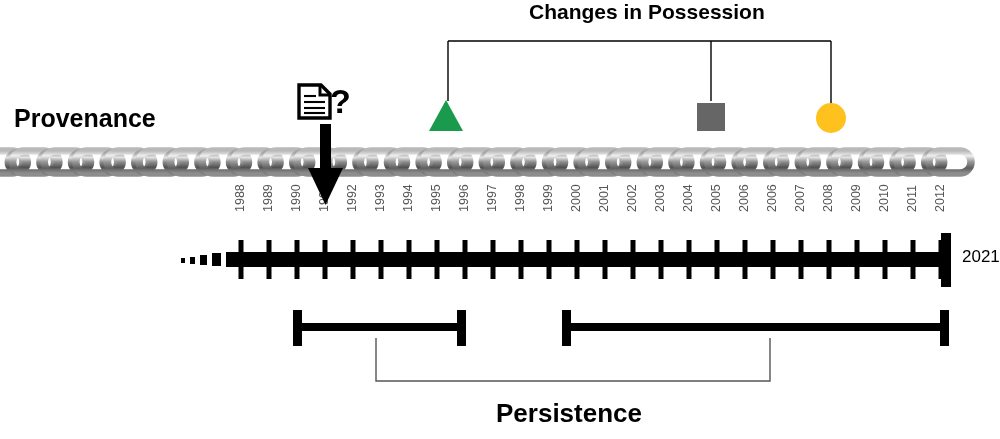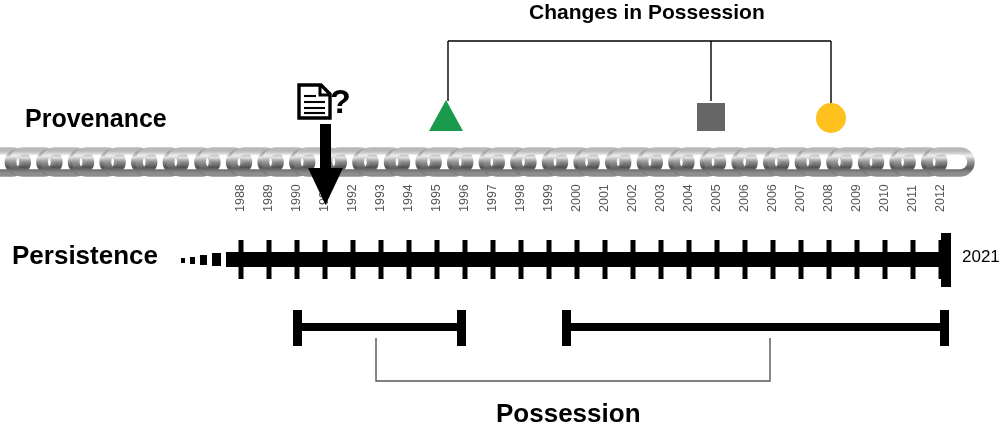"Provenance" #provenance-label { left: 25px -> 14px }
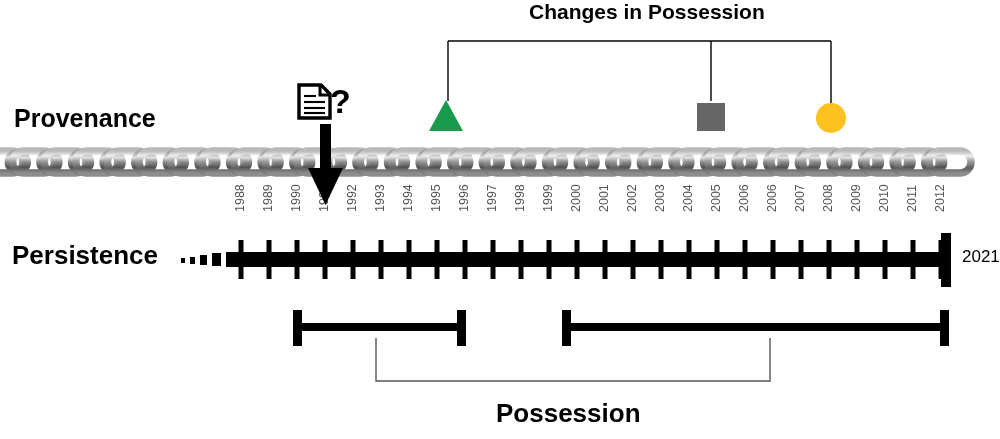"Persistence" div.hdr-label { html: <div>Persistence</div> -> none }
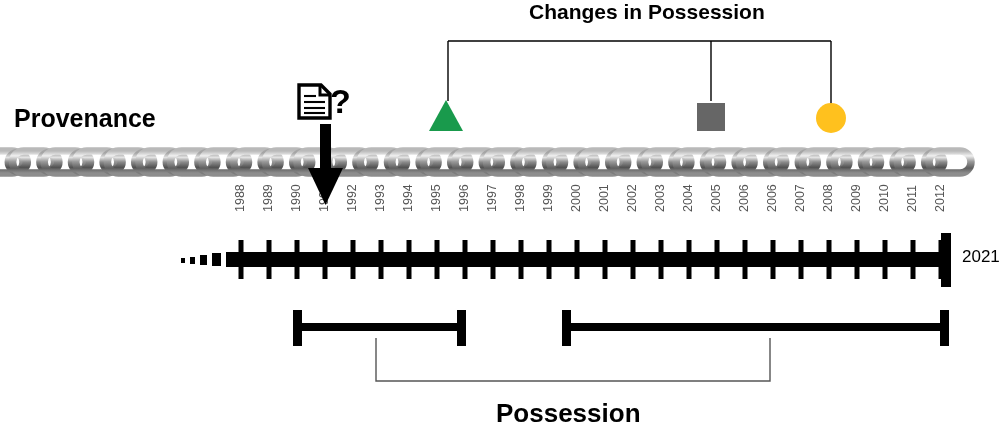"Possession" div.hdr-label { text: Possession -> Persistence }
